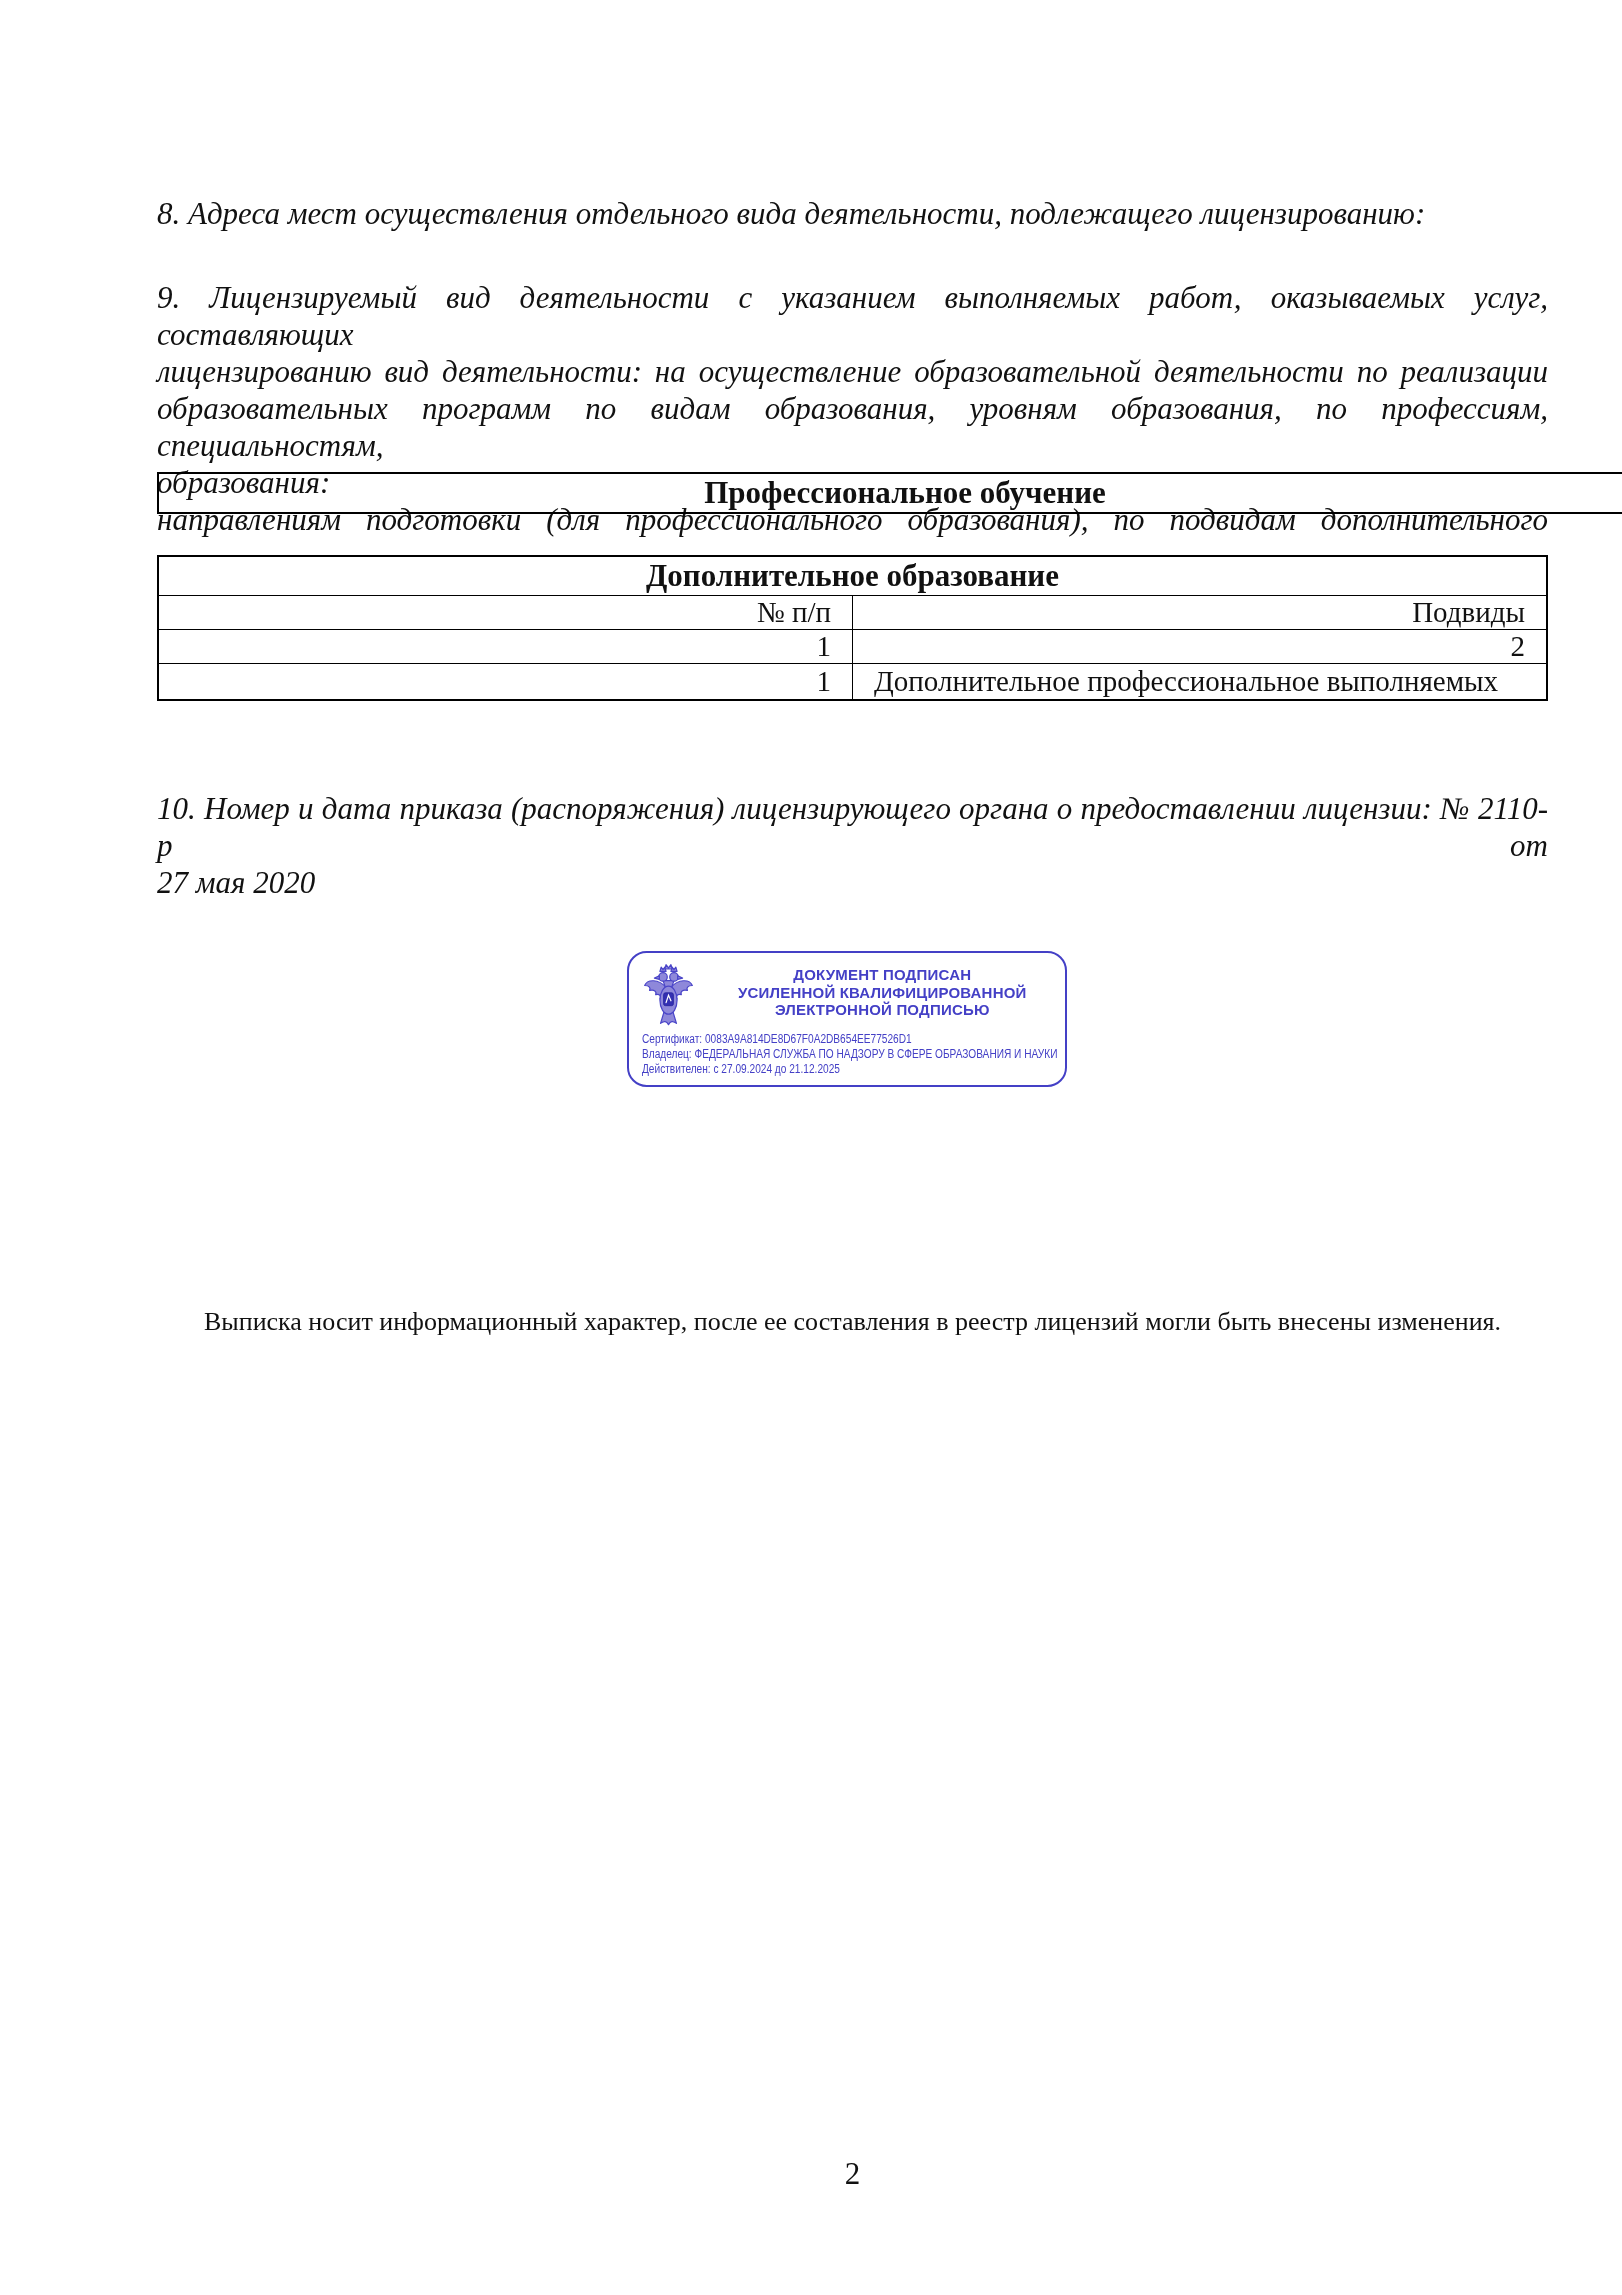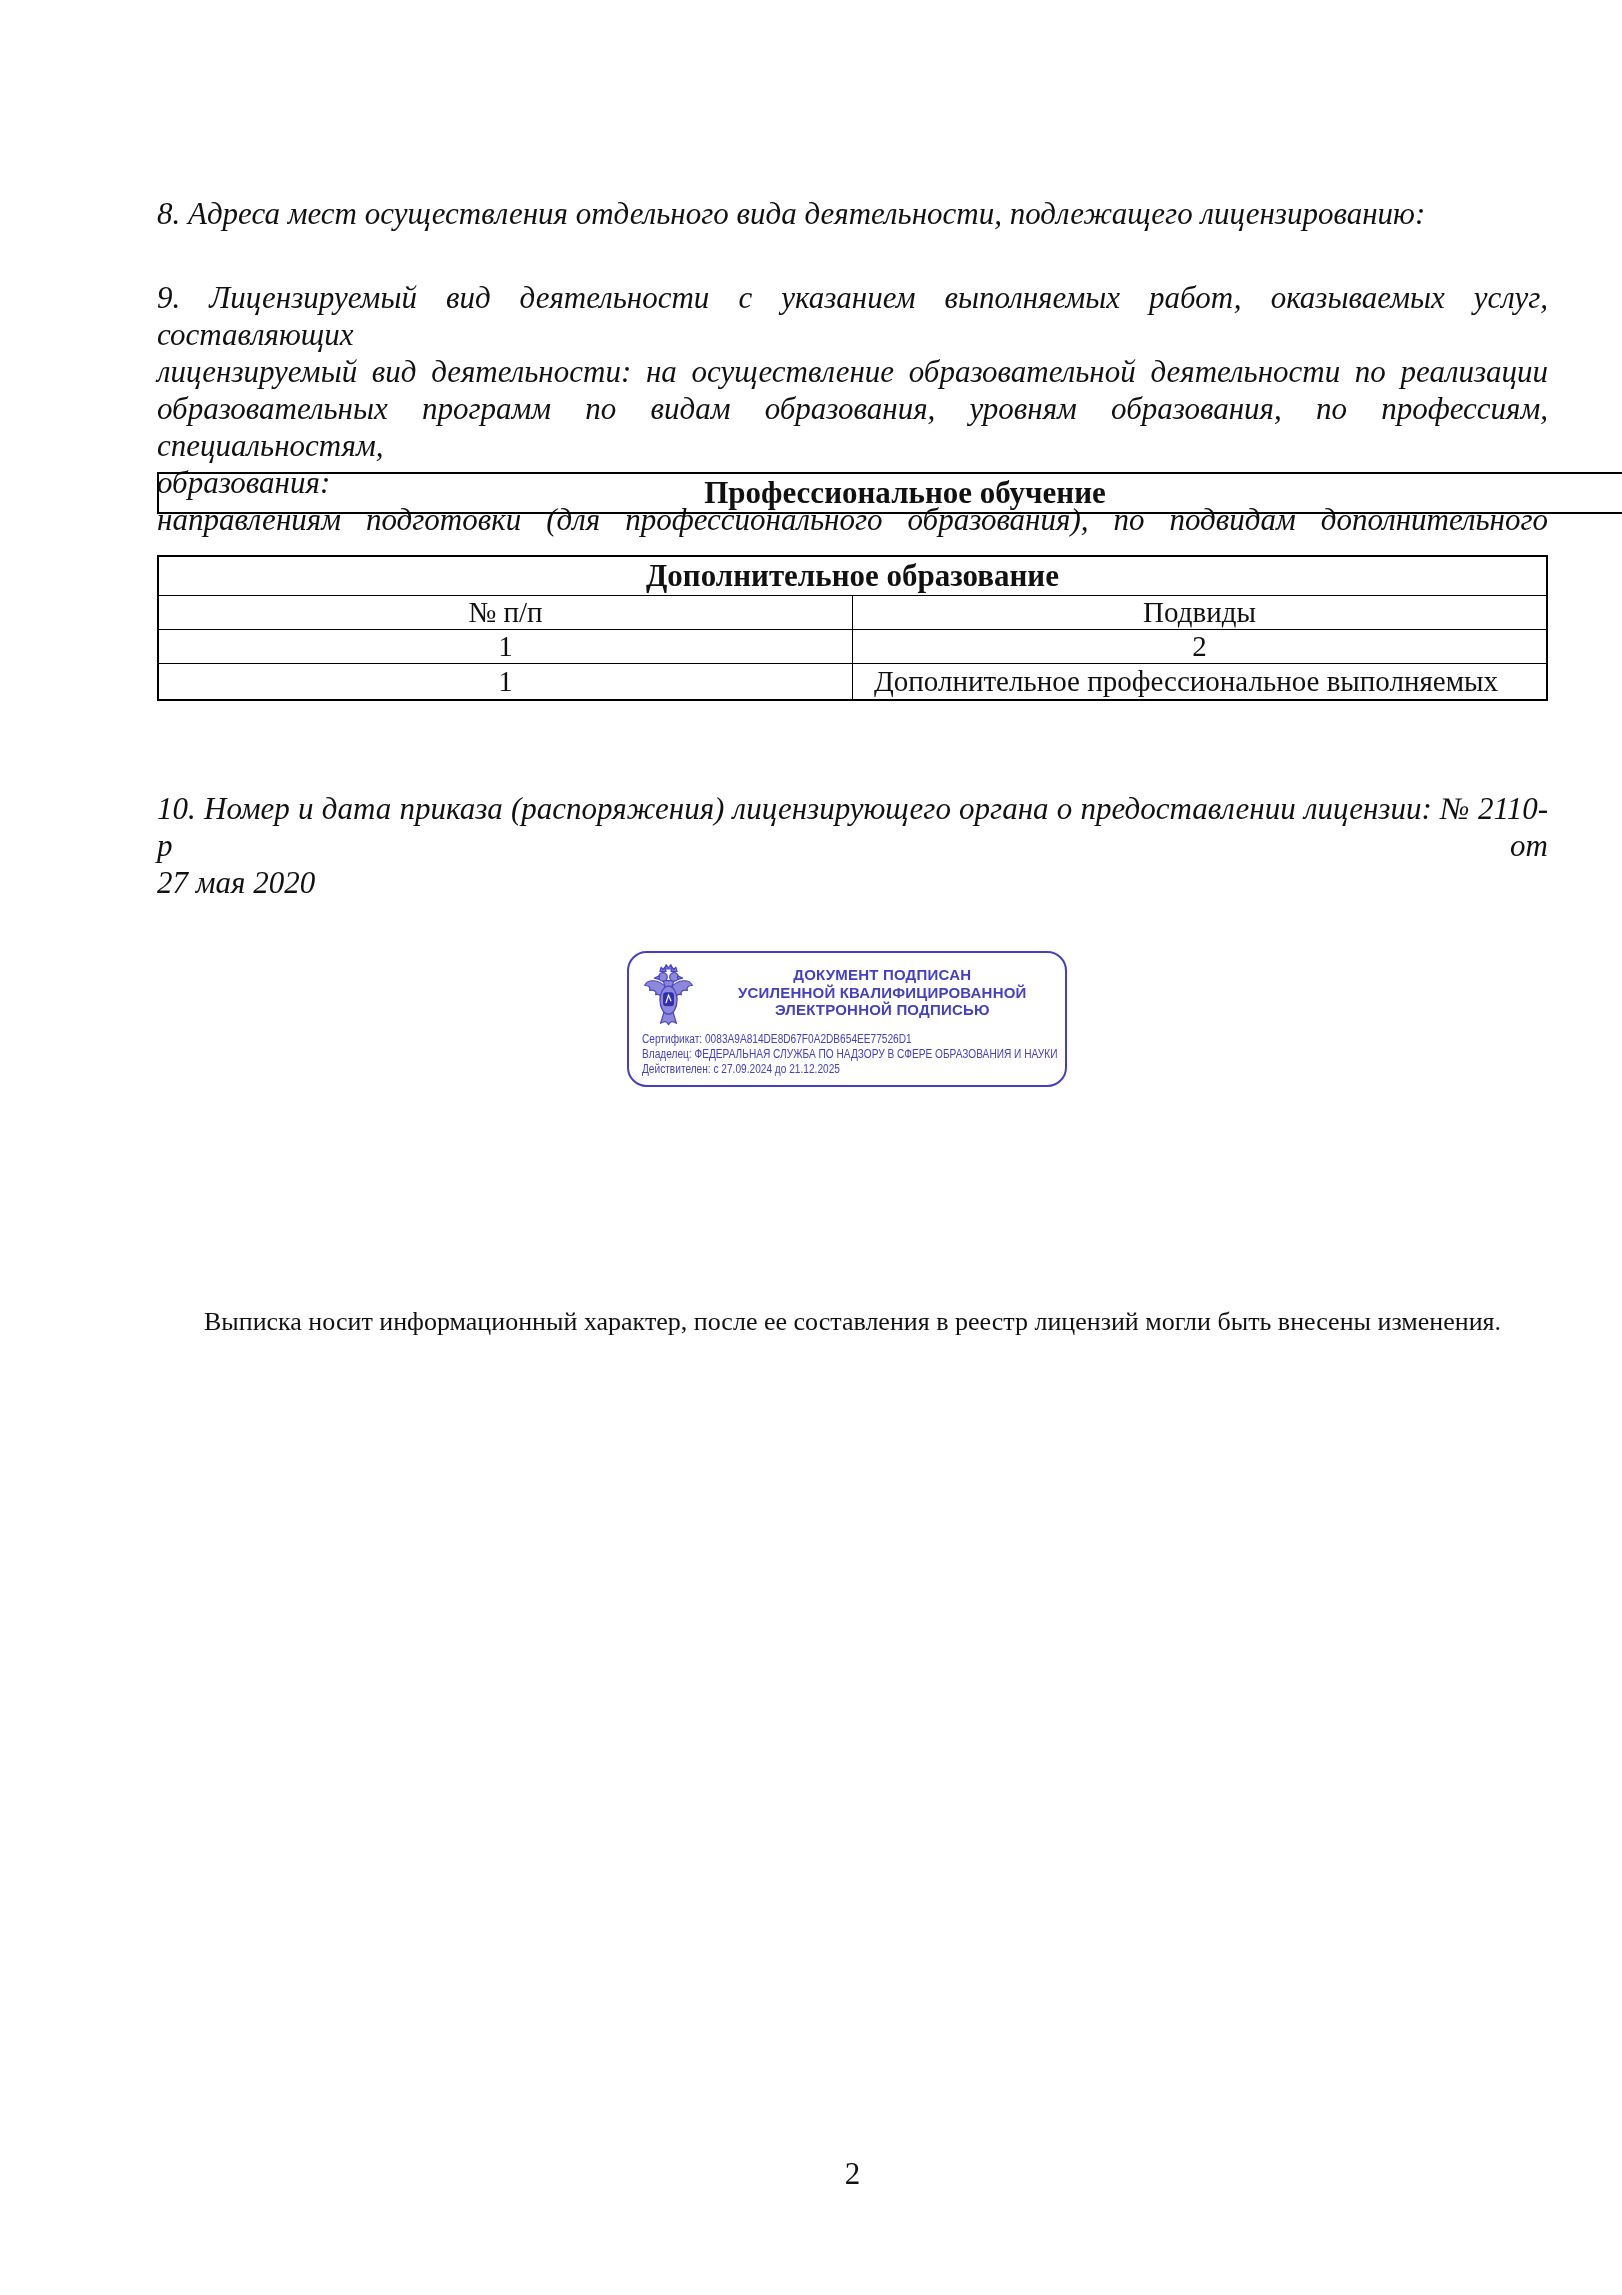"лицензируемый вид деятельности: на" div.line { text: лицензируемый -> лицензированию }
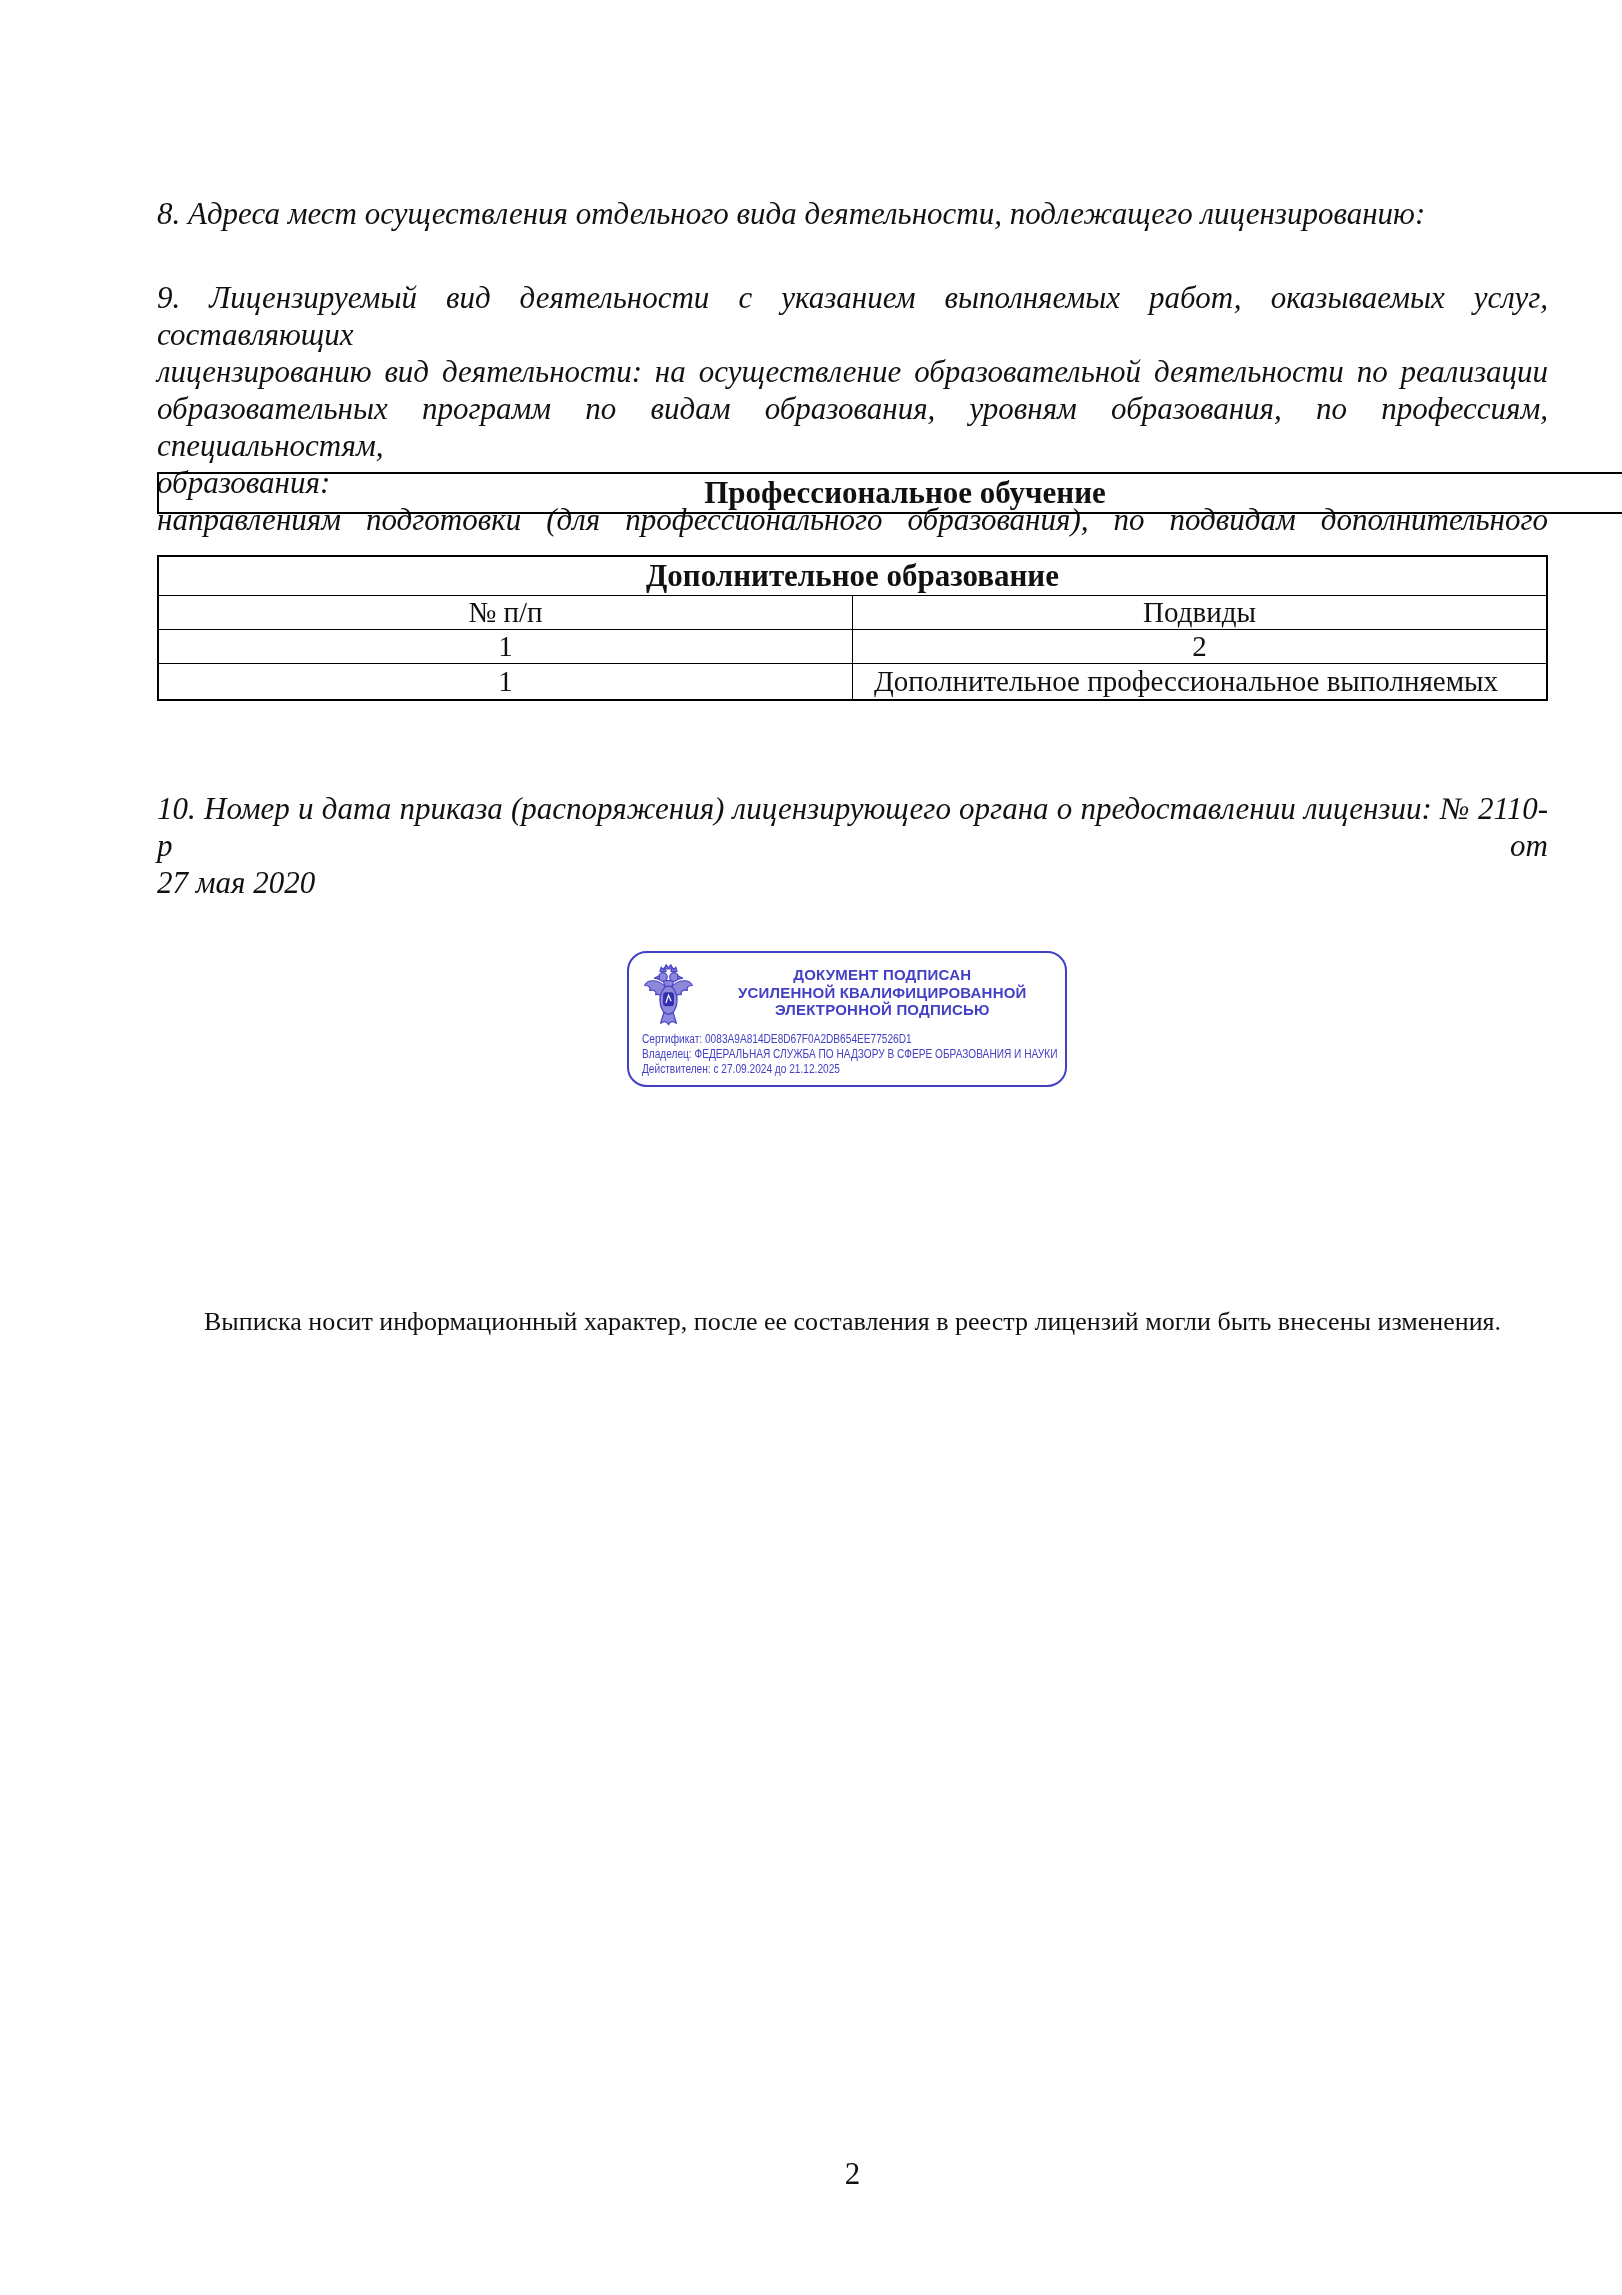"№ п/п" .cell-center { text-align: center -> right }
